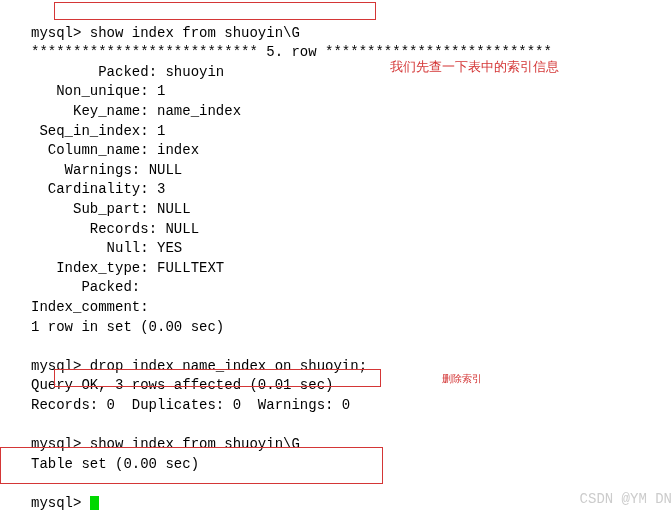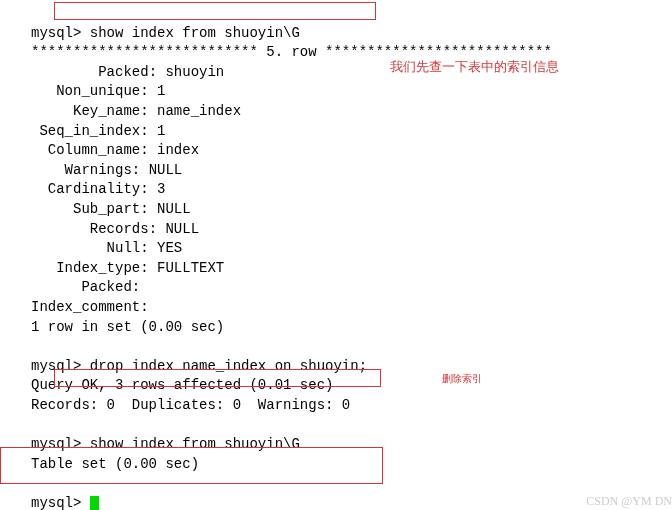"CSDN @YM DN" .watermark { font-family: Liberation Serif, serif -> Liberation Mono, monospace; font-size: 12px -> 14px }
